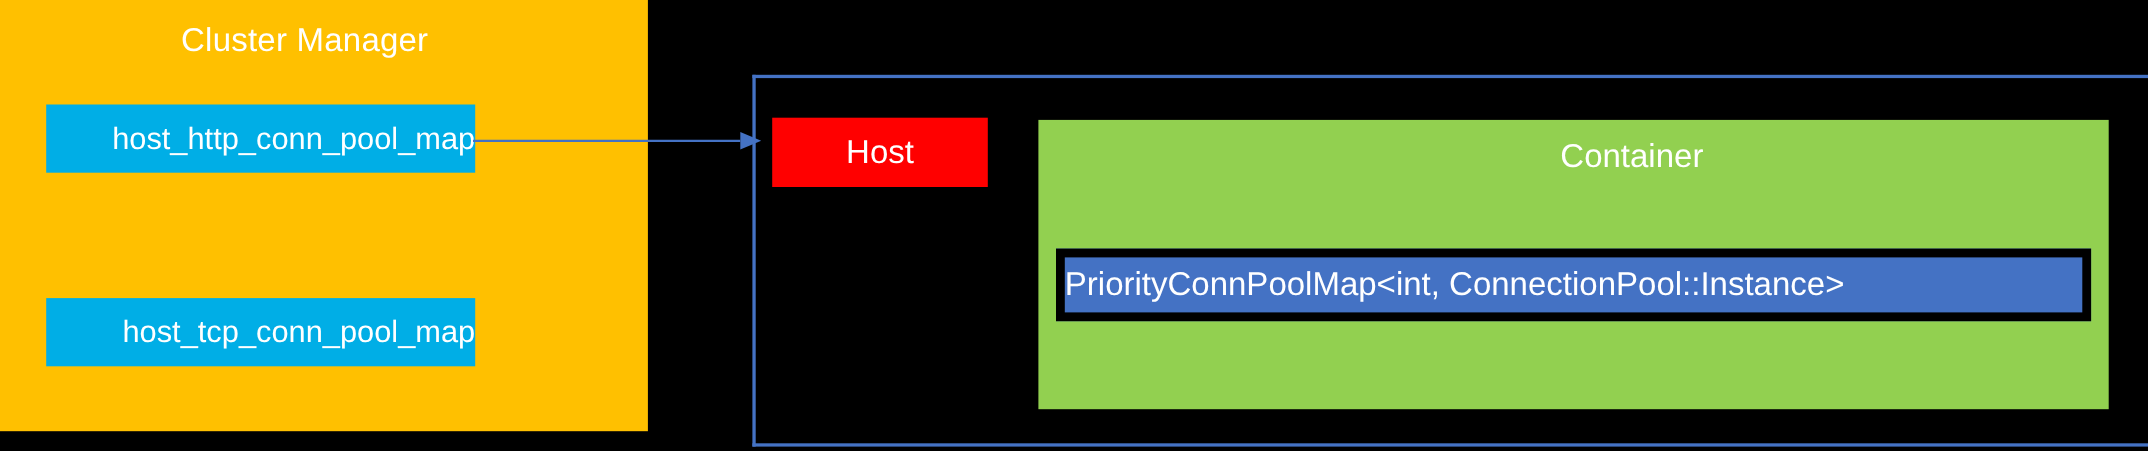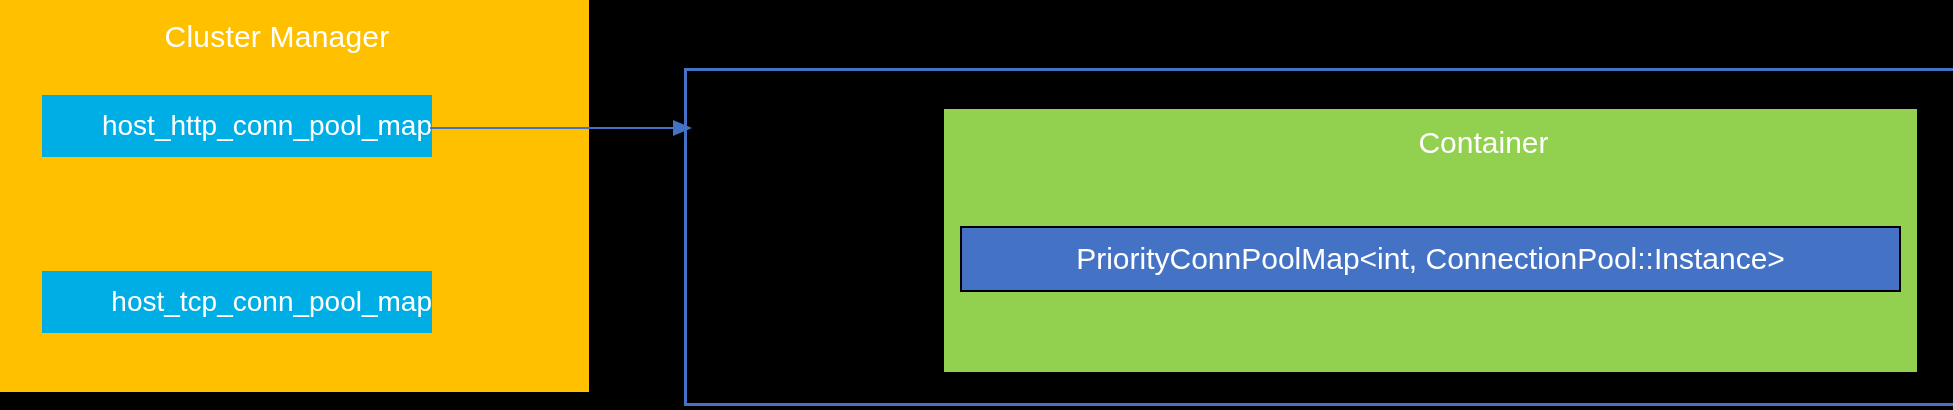"Host" div.host-box { html: none -> <div> <span>Host</span> </div> }
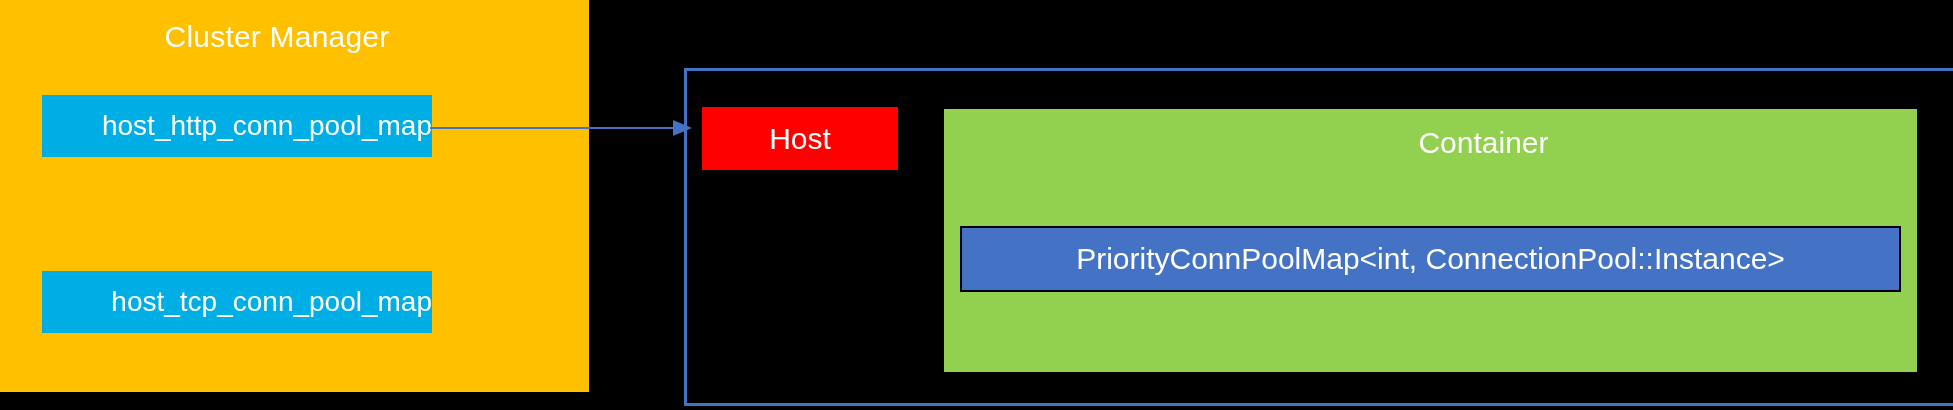"PriorityConnPoolMap<int," .pool-map-box { border: 2px solid #000000 -> 8px solid #000000; justify-content: center -> flex-start }
